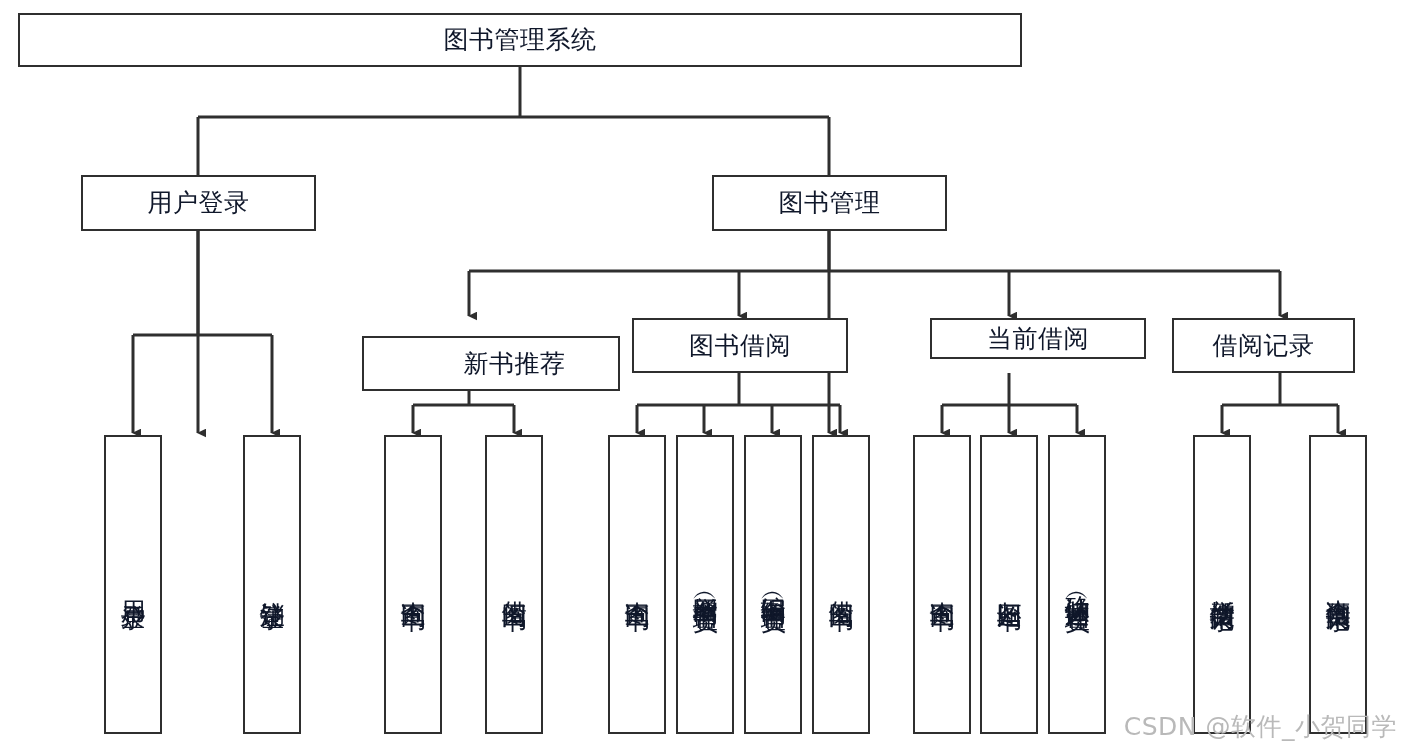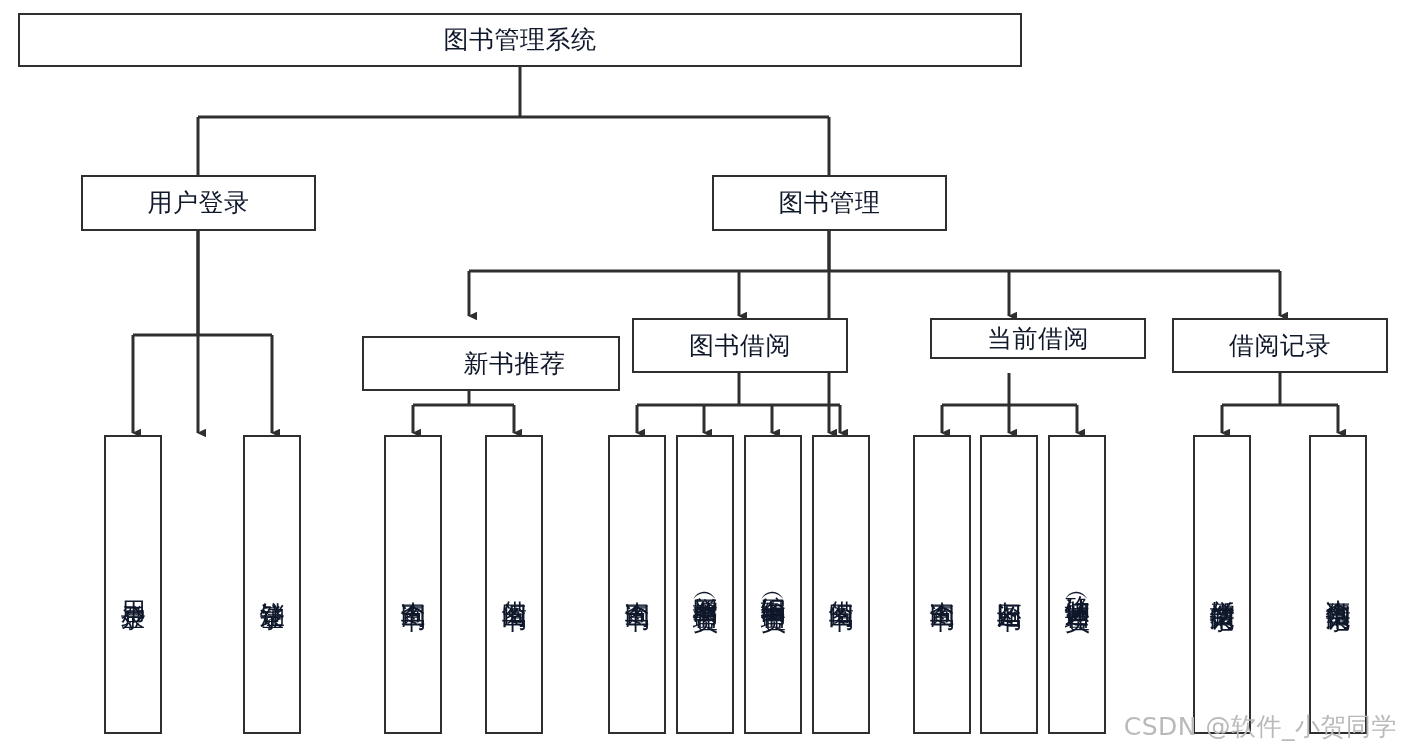"借阅记录" div.node { width: 216px -> 183px }
